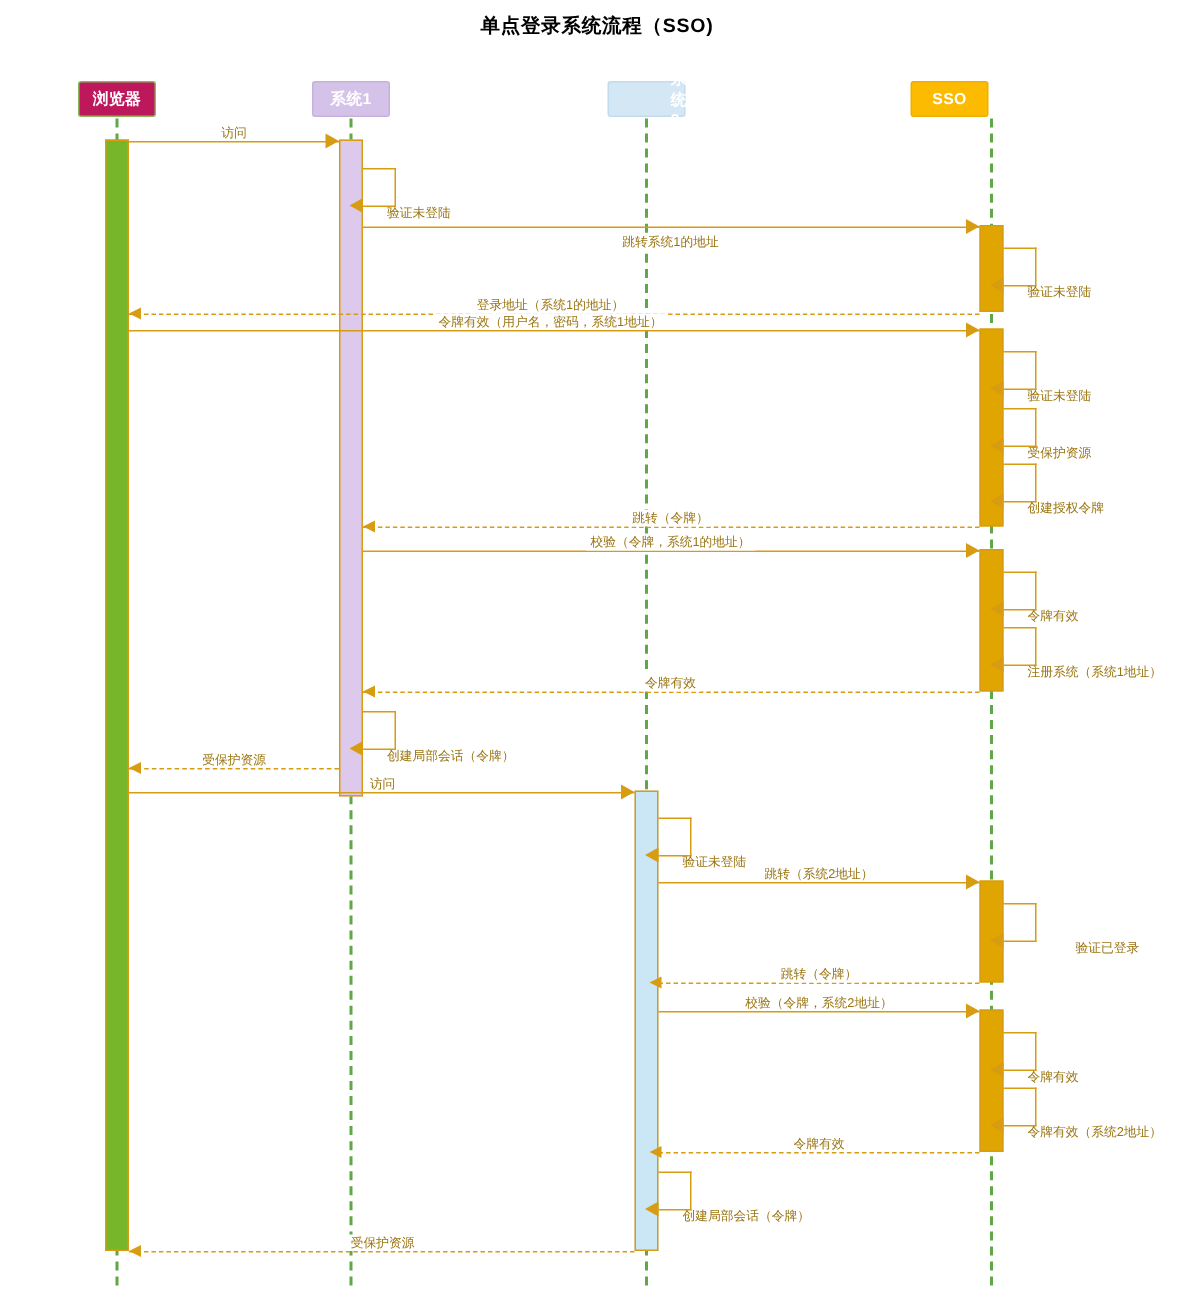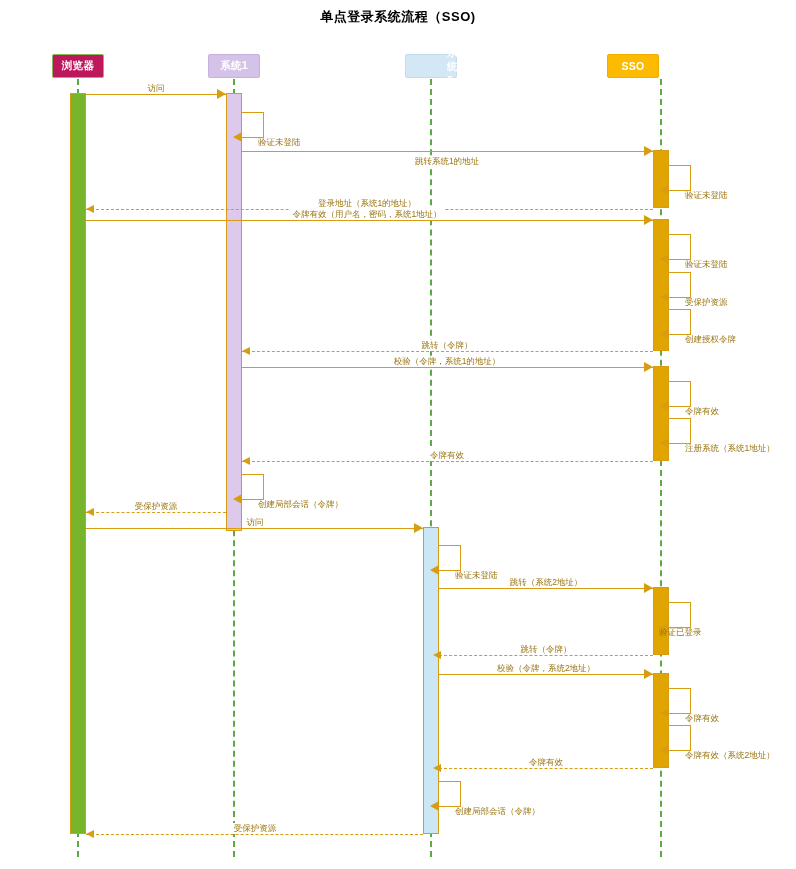"验证已登录" div.self-label { left: 659px -> 717px }
